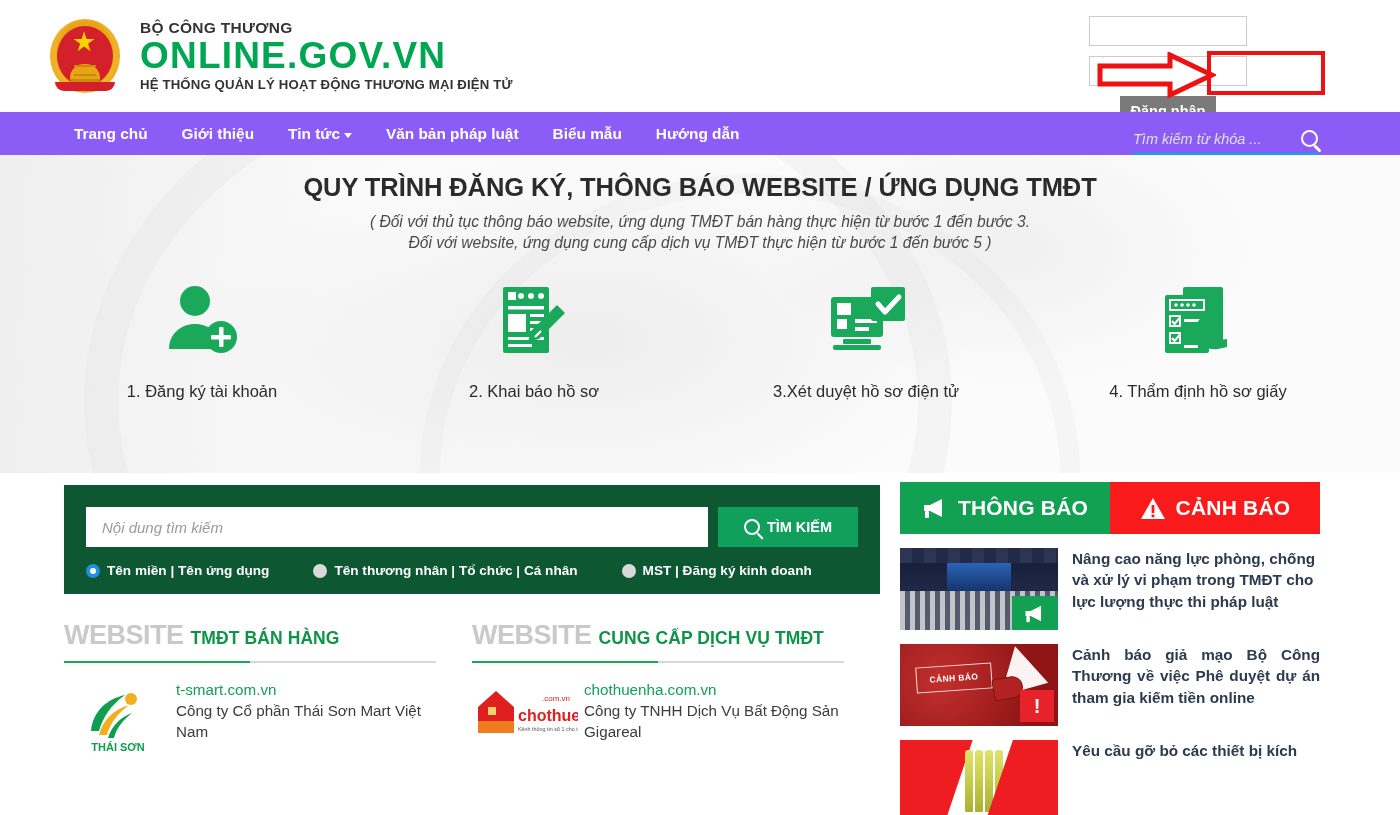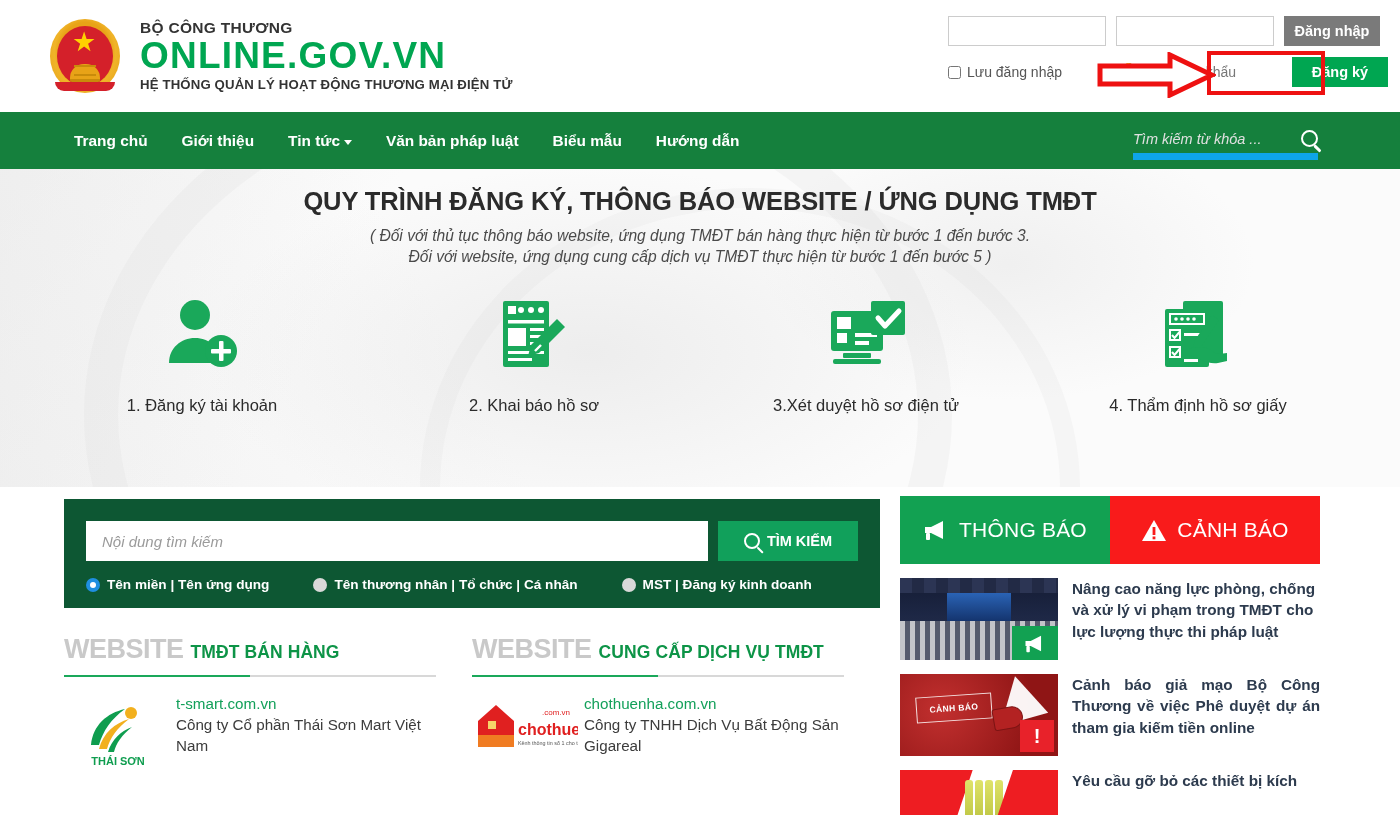"Đăng nhập" .login-row1 { flex-direction: none -> column }
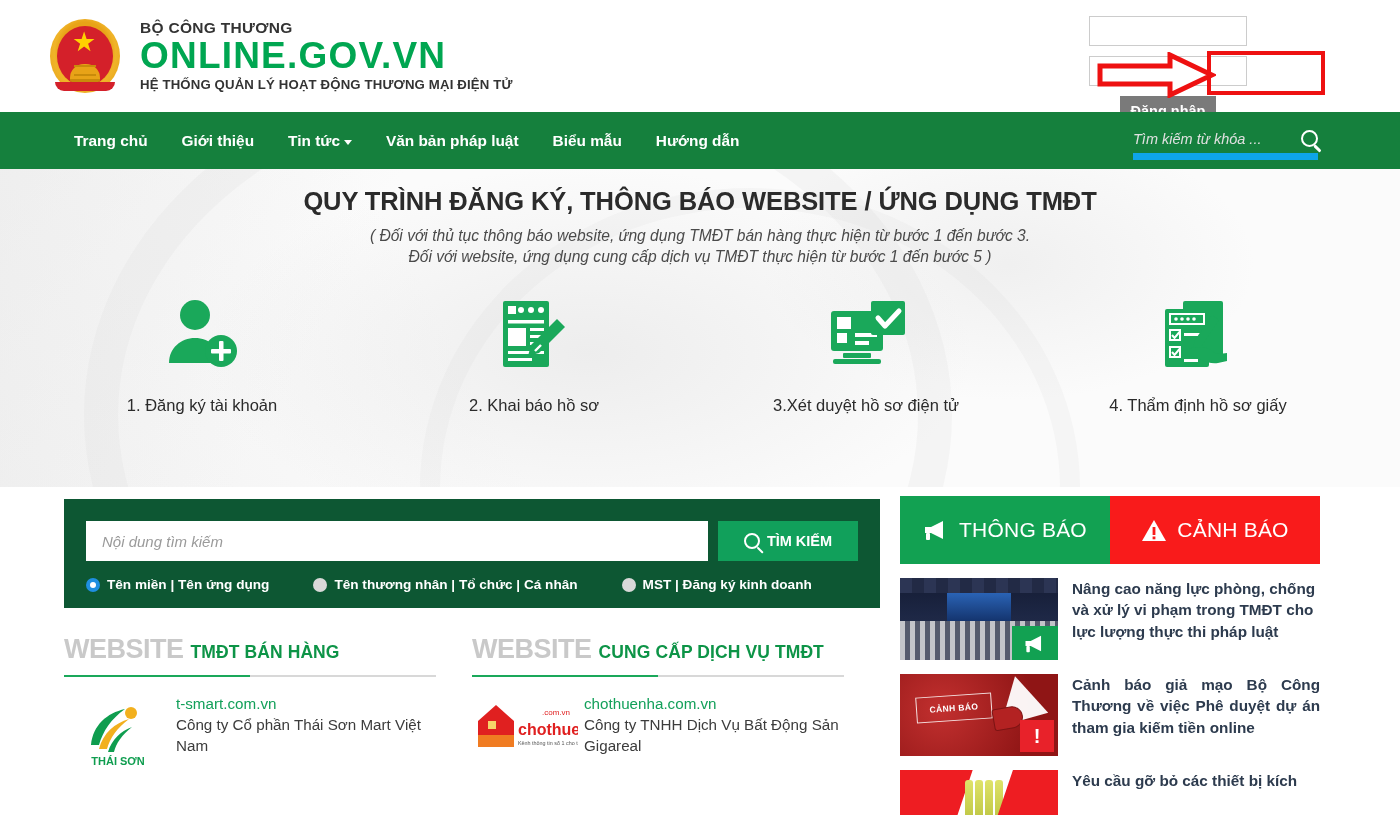"Trang chủ" .nav { background: #15803d -> #8b5cf6; height: 57px -> 43px }
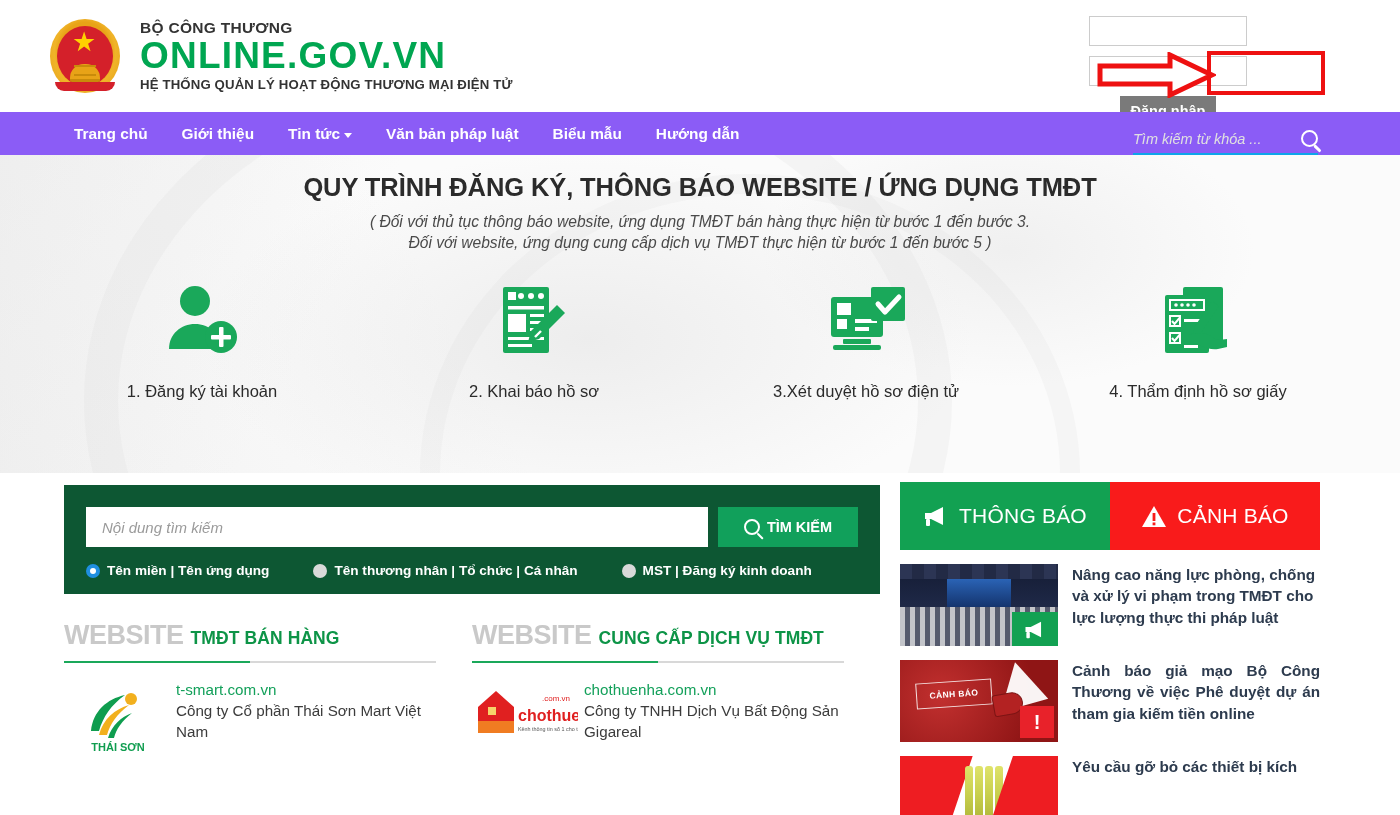"THÔNG BÁO" .tab { font-weight: normal -> bold; height: 68px -> 52px }
